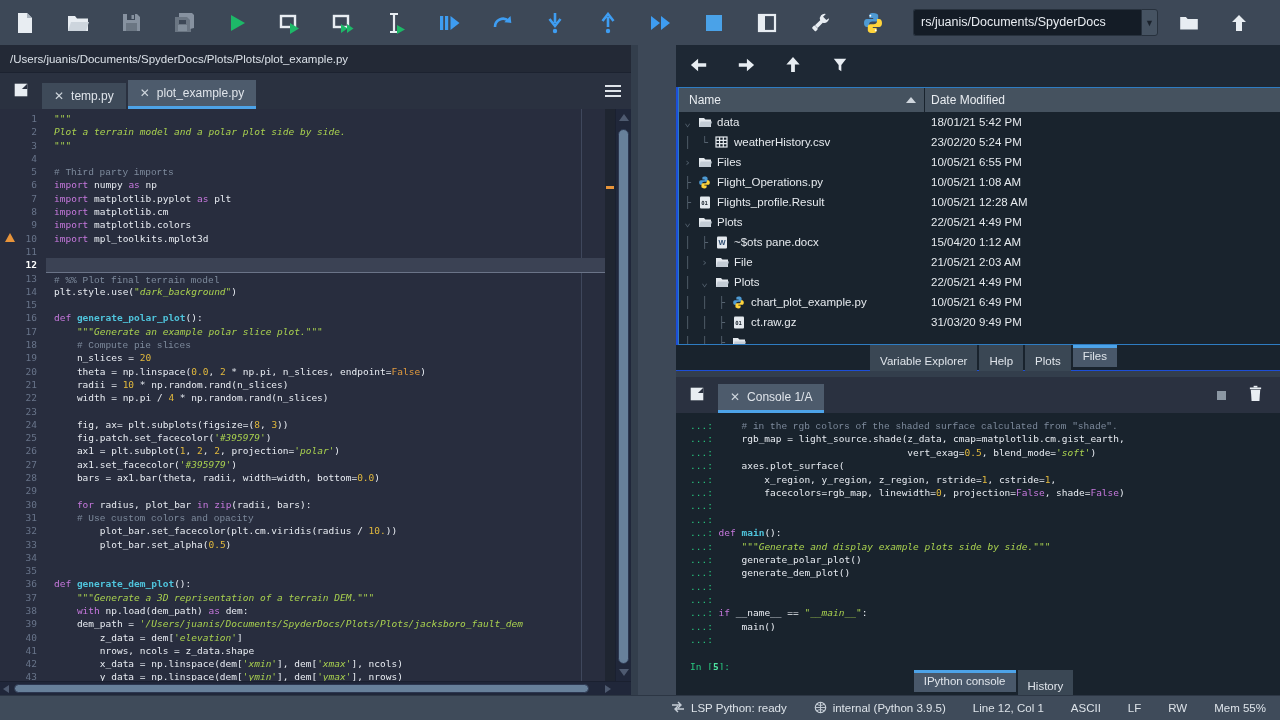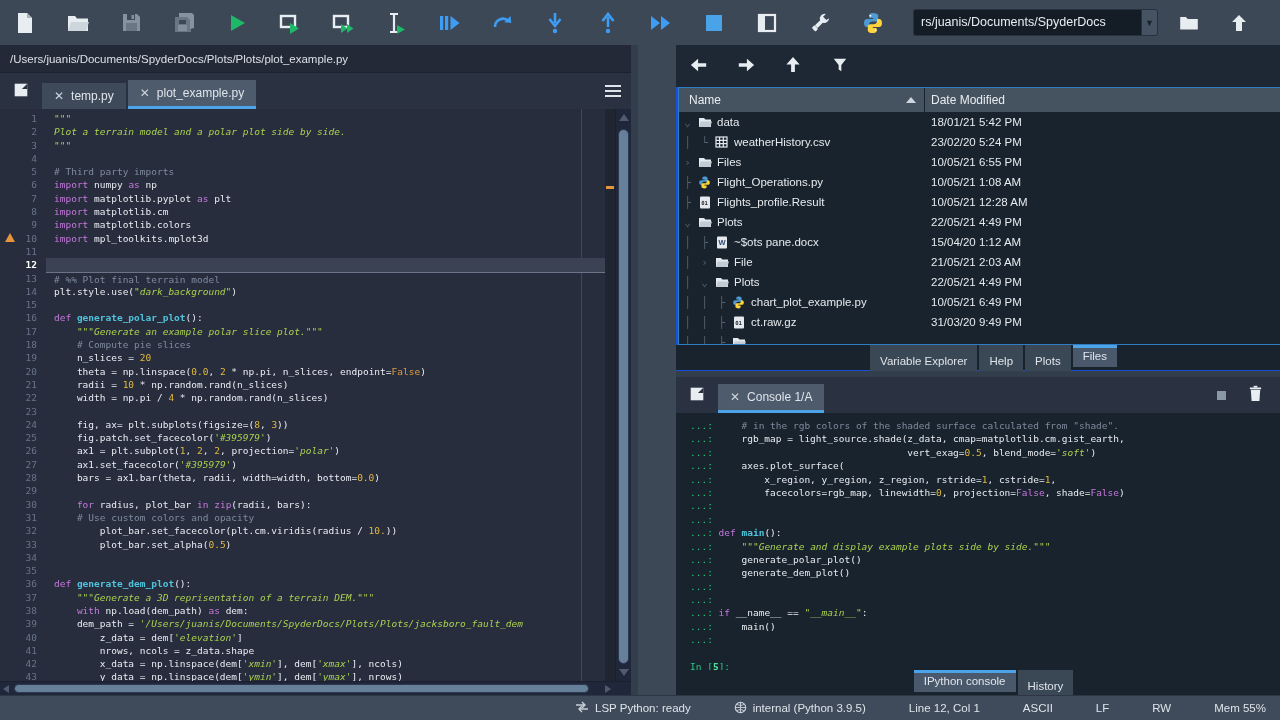"# Third party imports" .sg-c { font-family: none -> Liberation Mono, monospace }
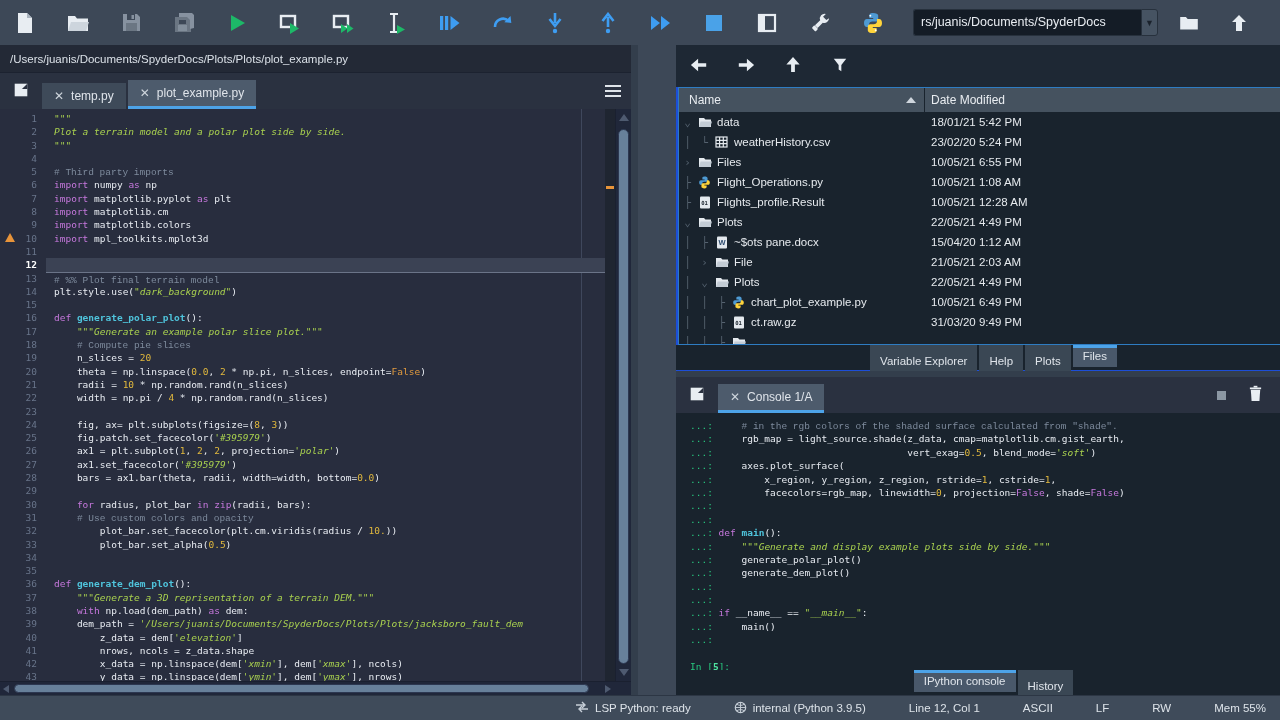"LSP Python: ready" .status-bar { gap: 43px -> 27px }
